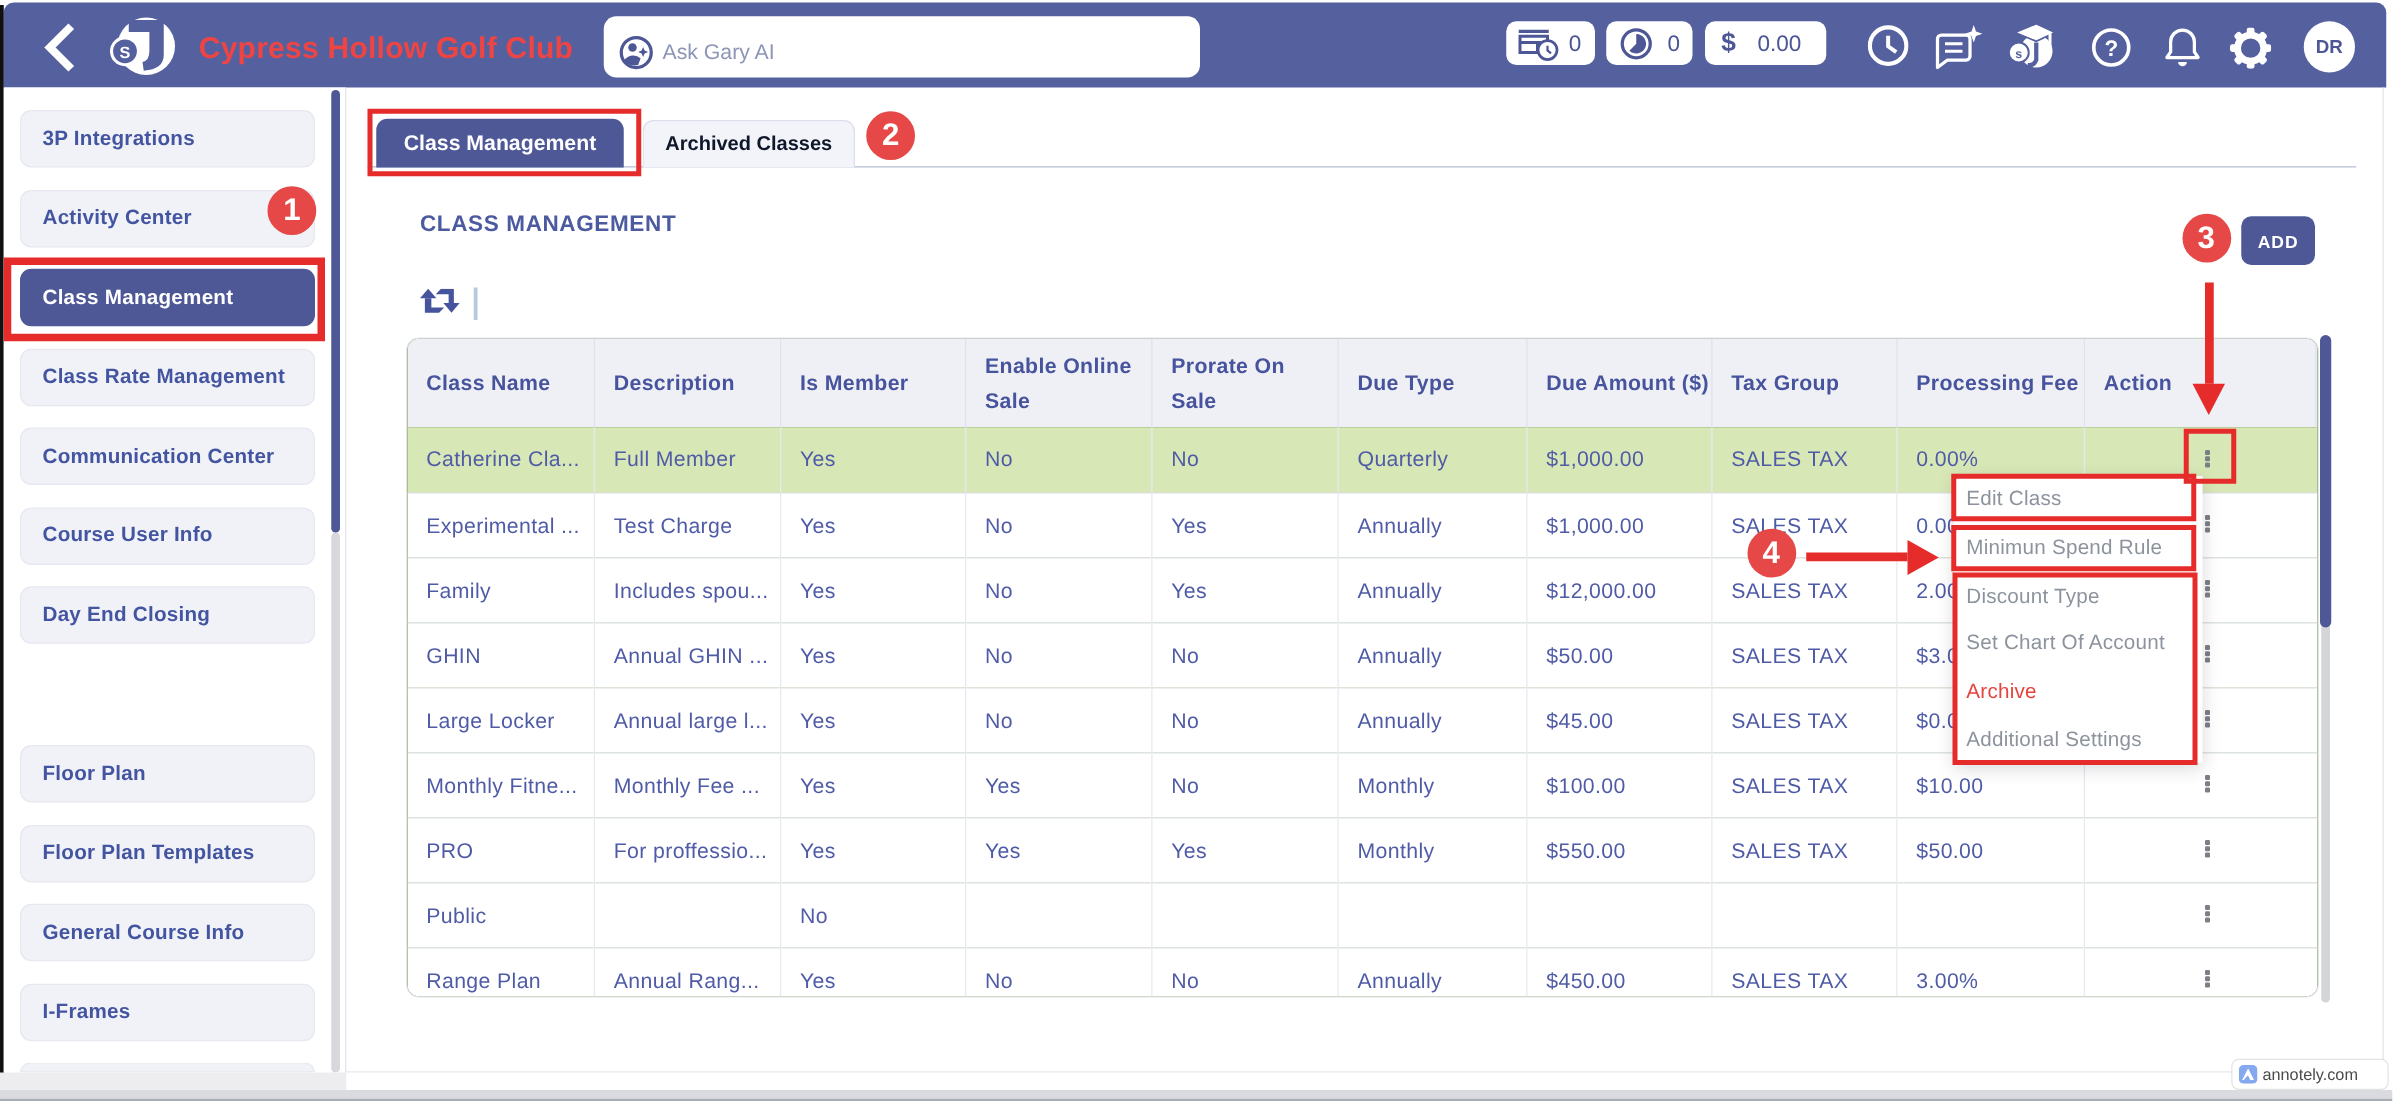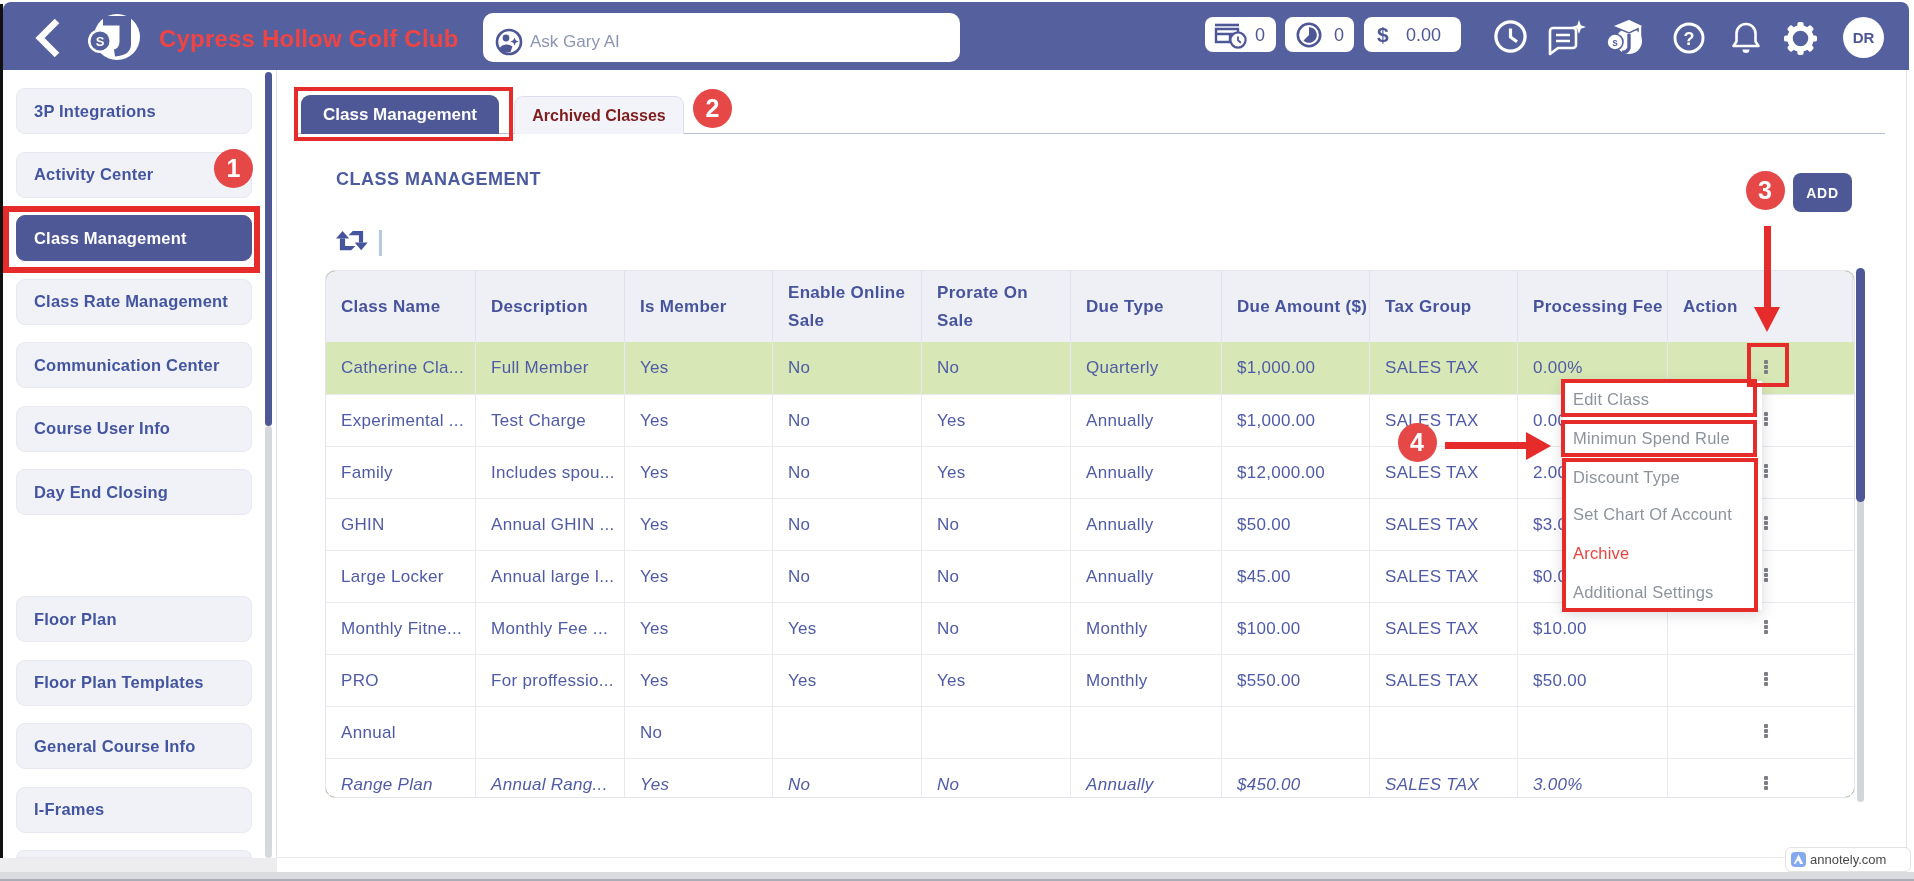"Archived Classes" #tab-archived { color: #7f1d1d -> #0f172a }
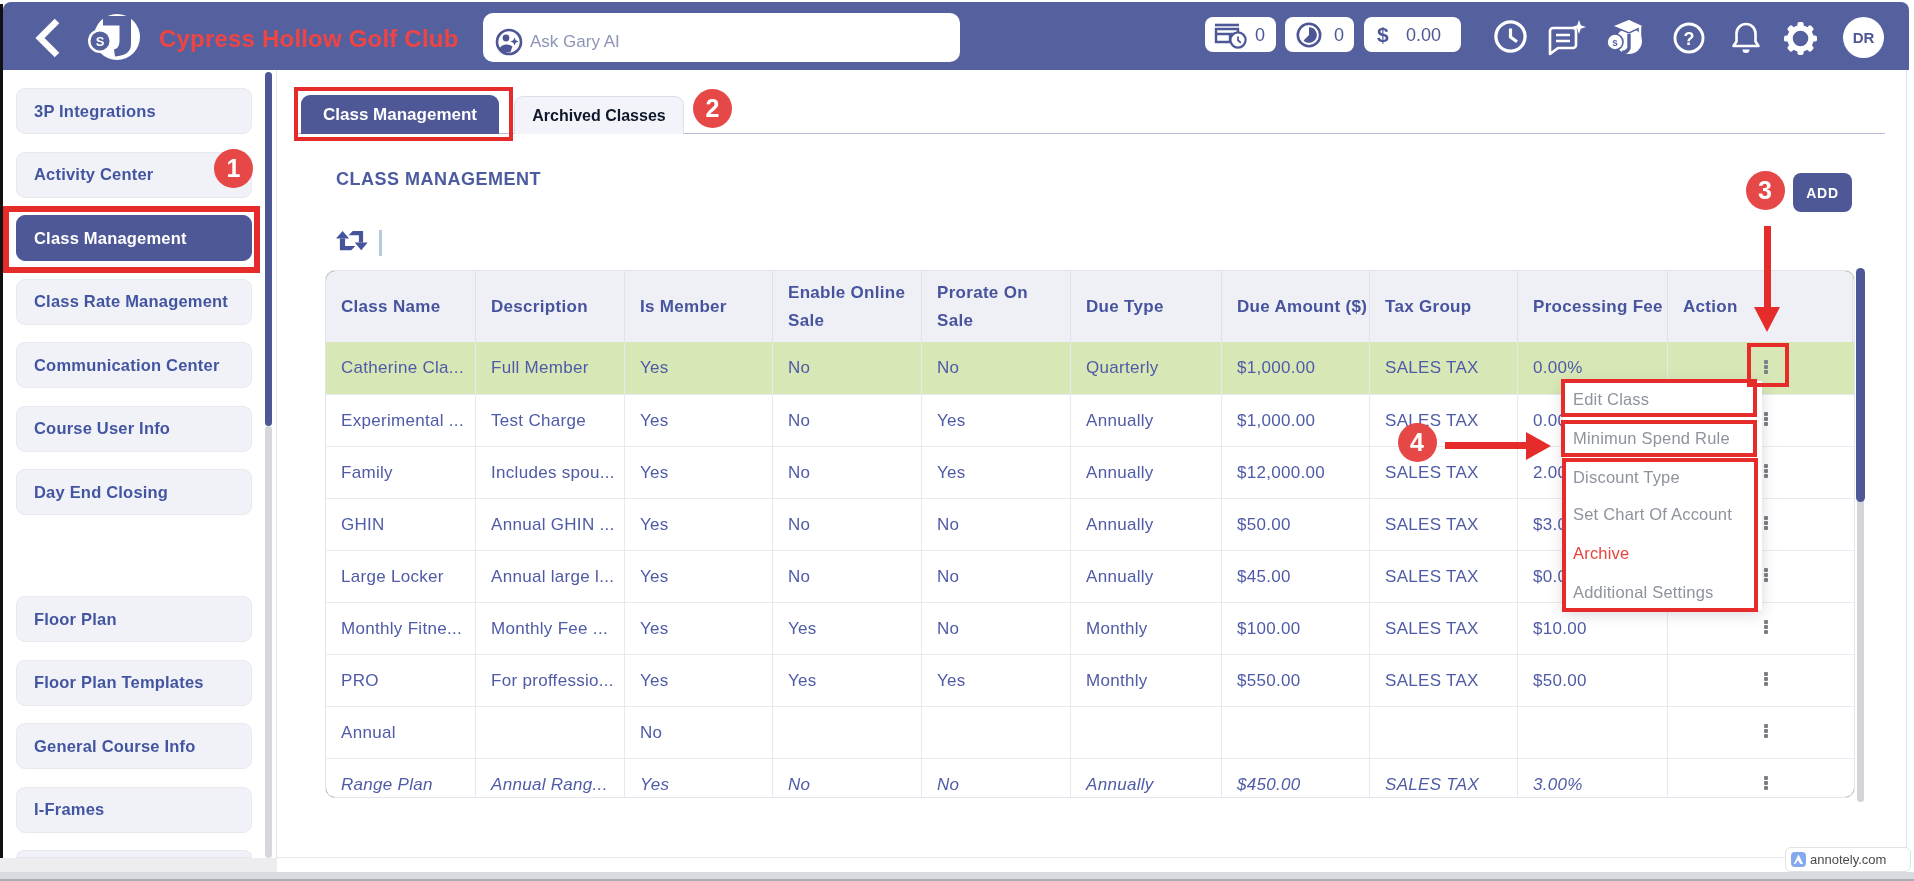"Annual" div.cell { text: Annual -> Public }
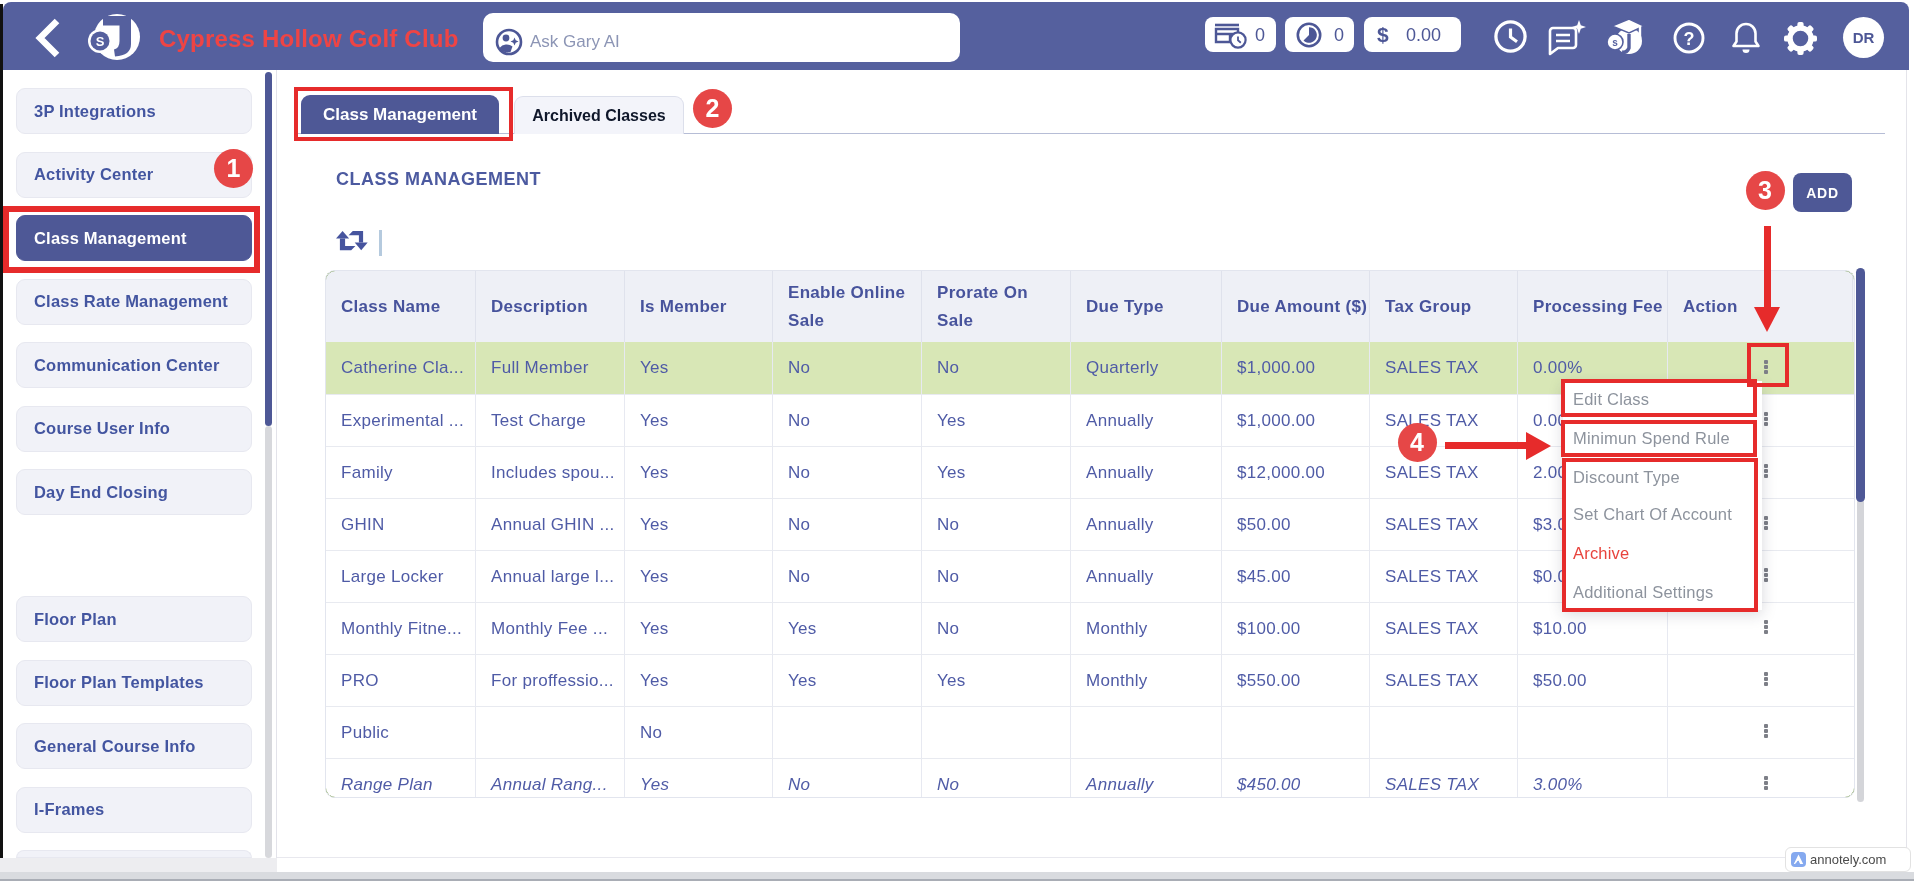"Range Plan" div.trow { font-style: italic -> none }
